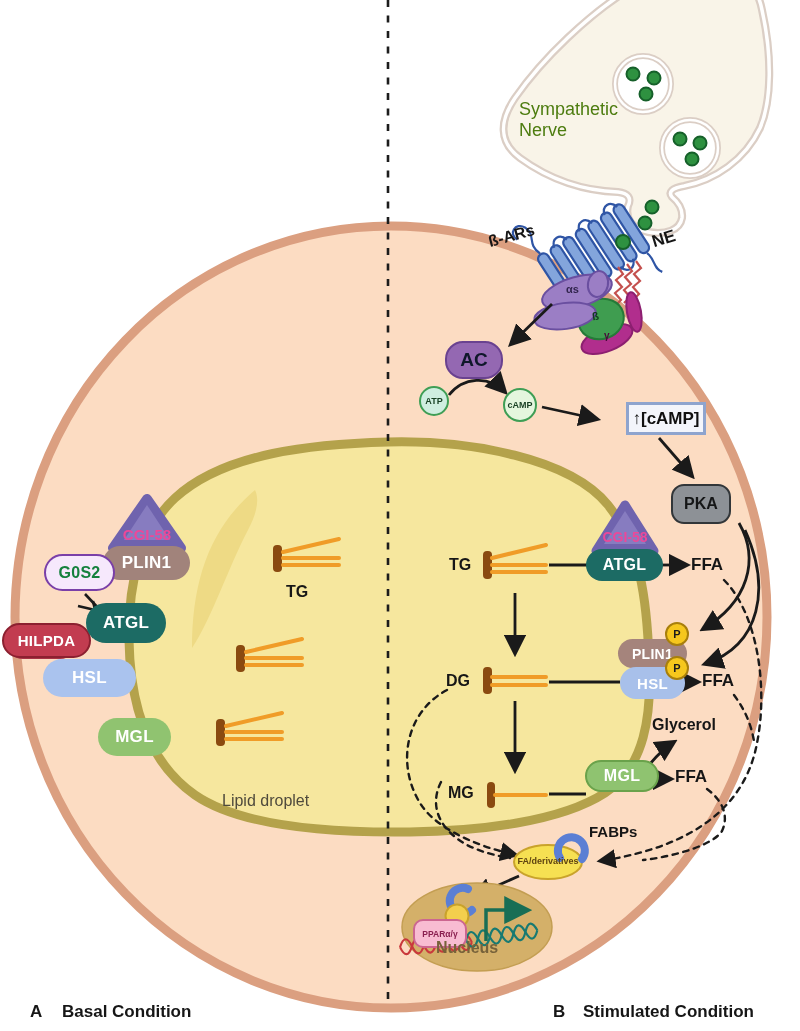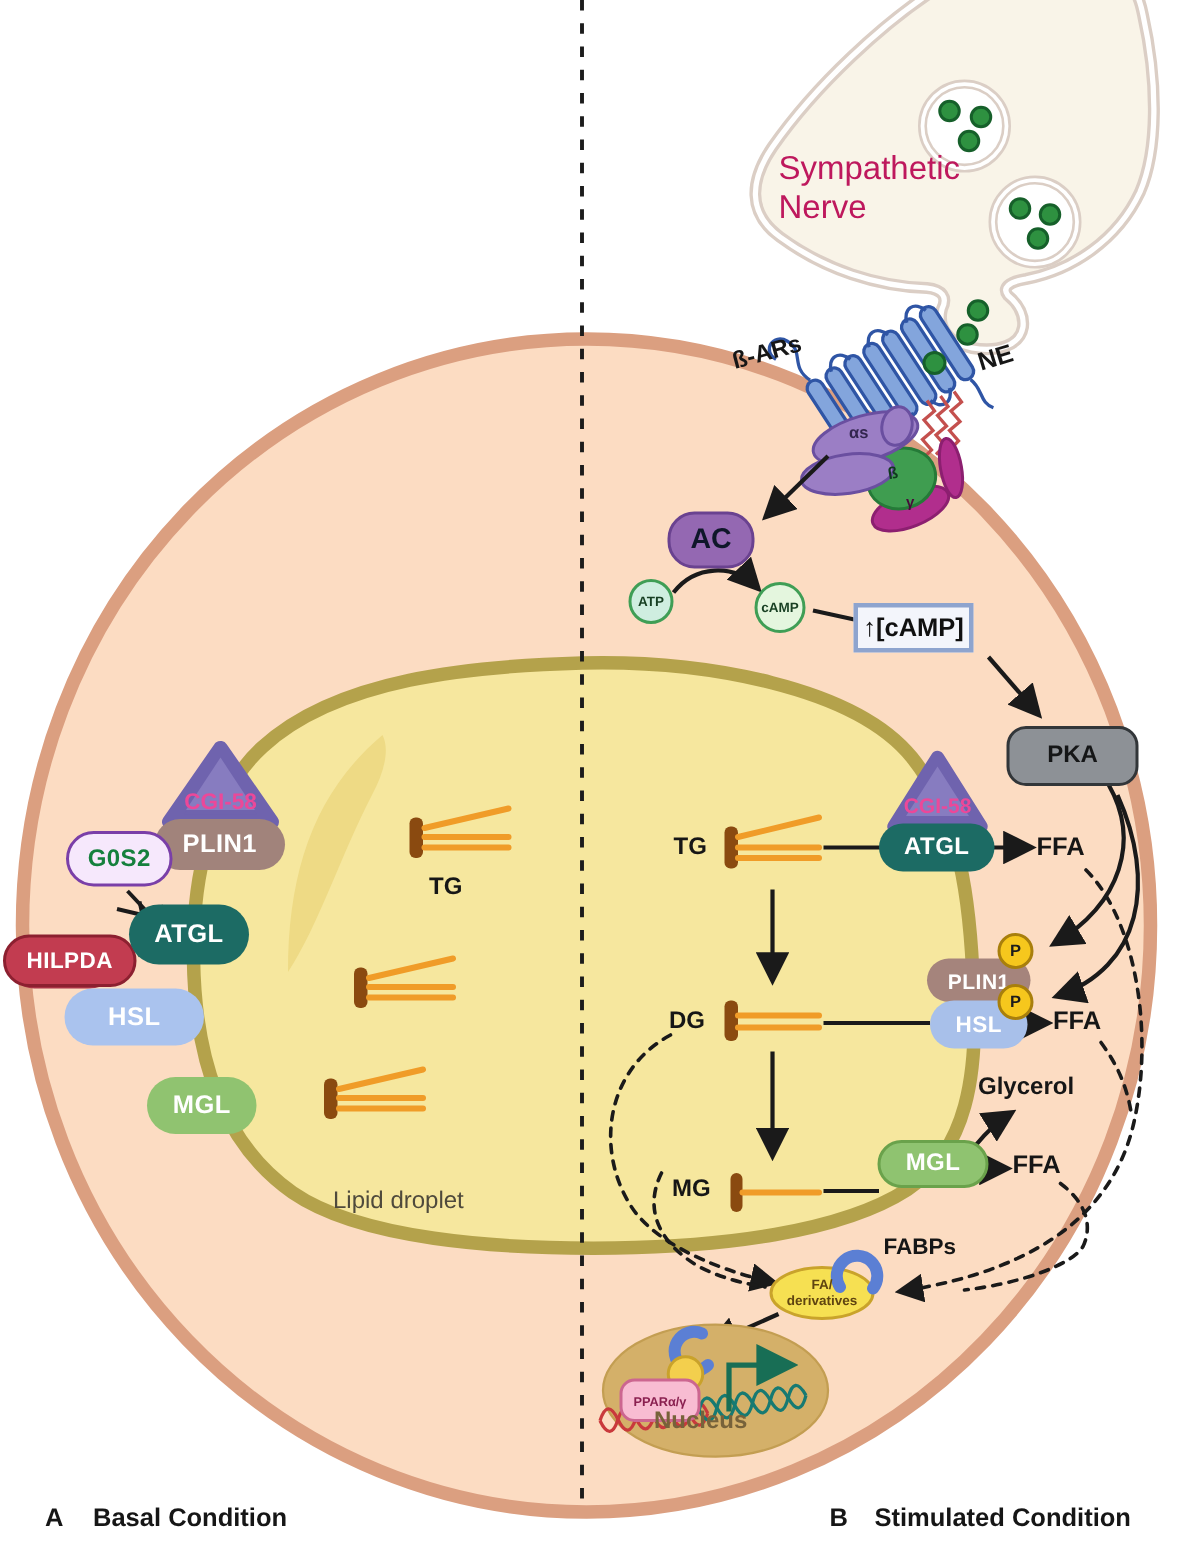"Sympathetic Nerve" #l-symp { color: #be185d -> #4d7c0f; font-size: 22px -> 18px }
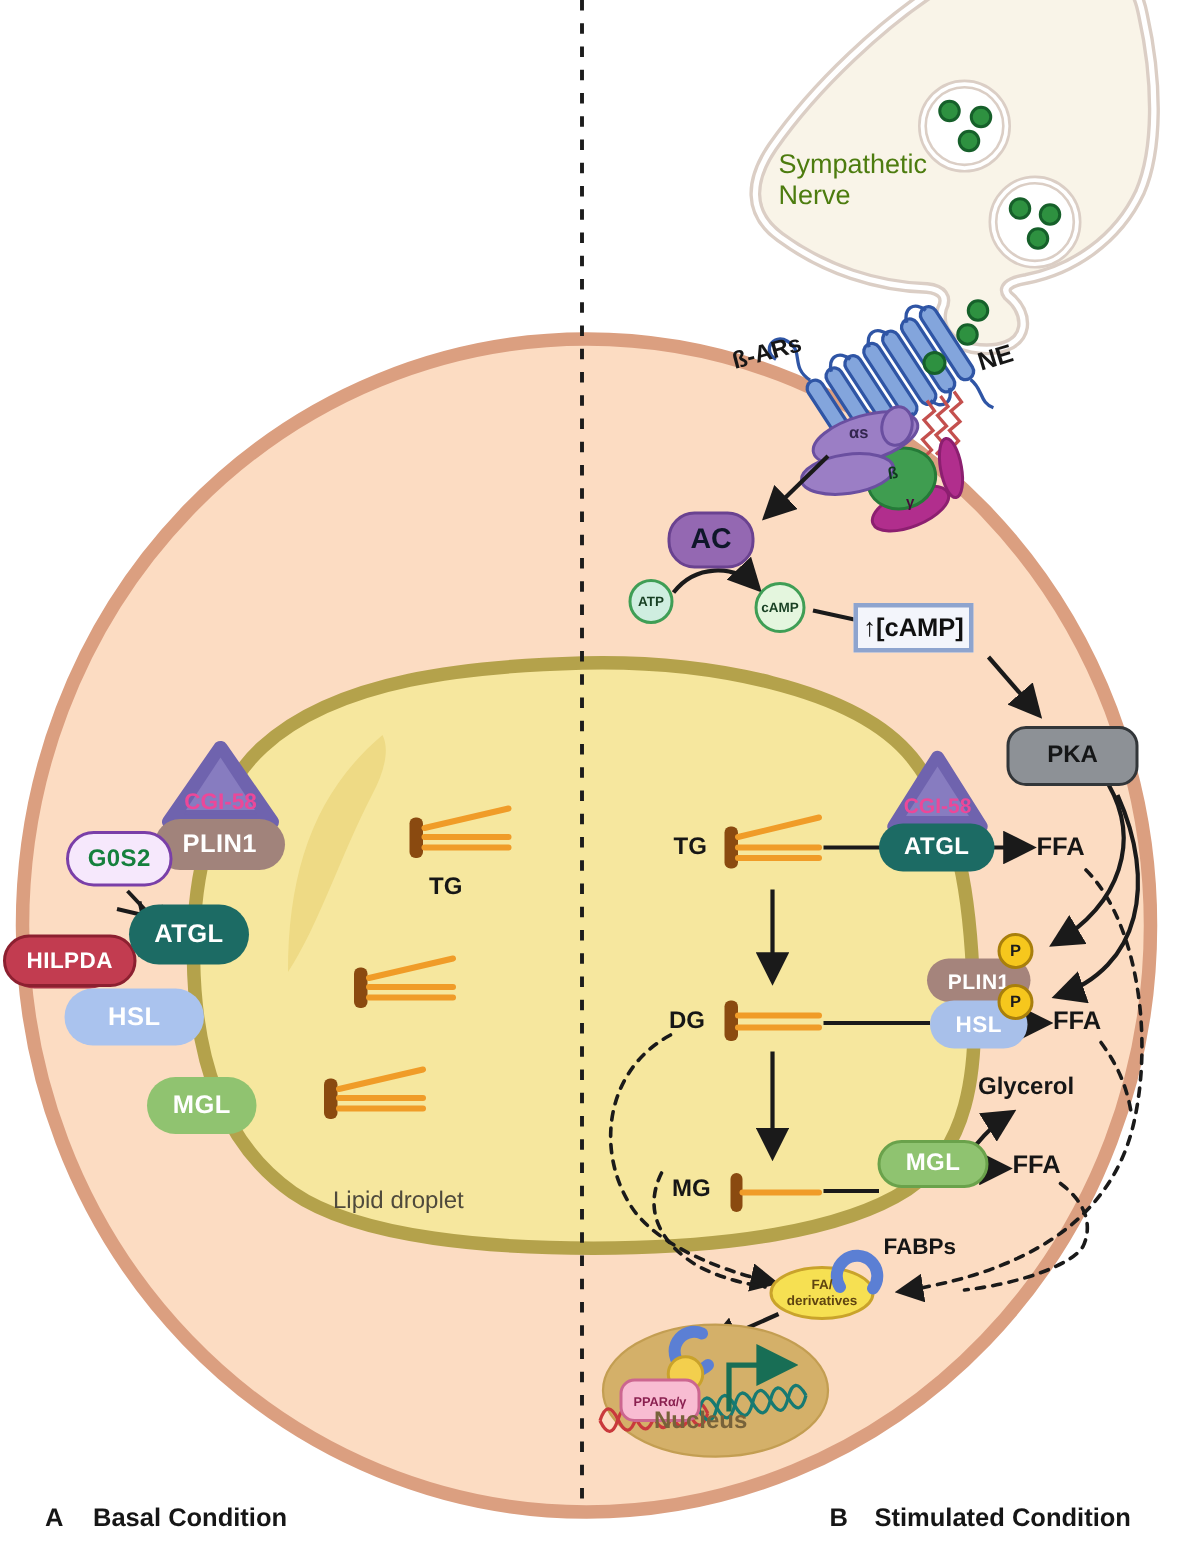"↑[cAMP]" #campbox { left: 569px -> 626px }
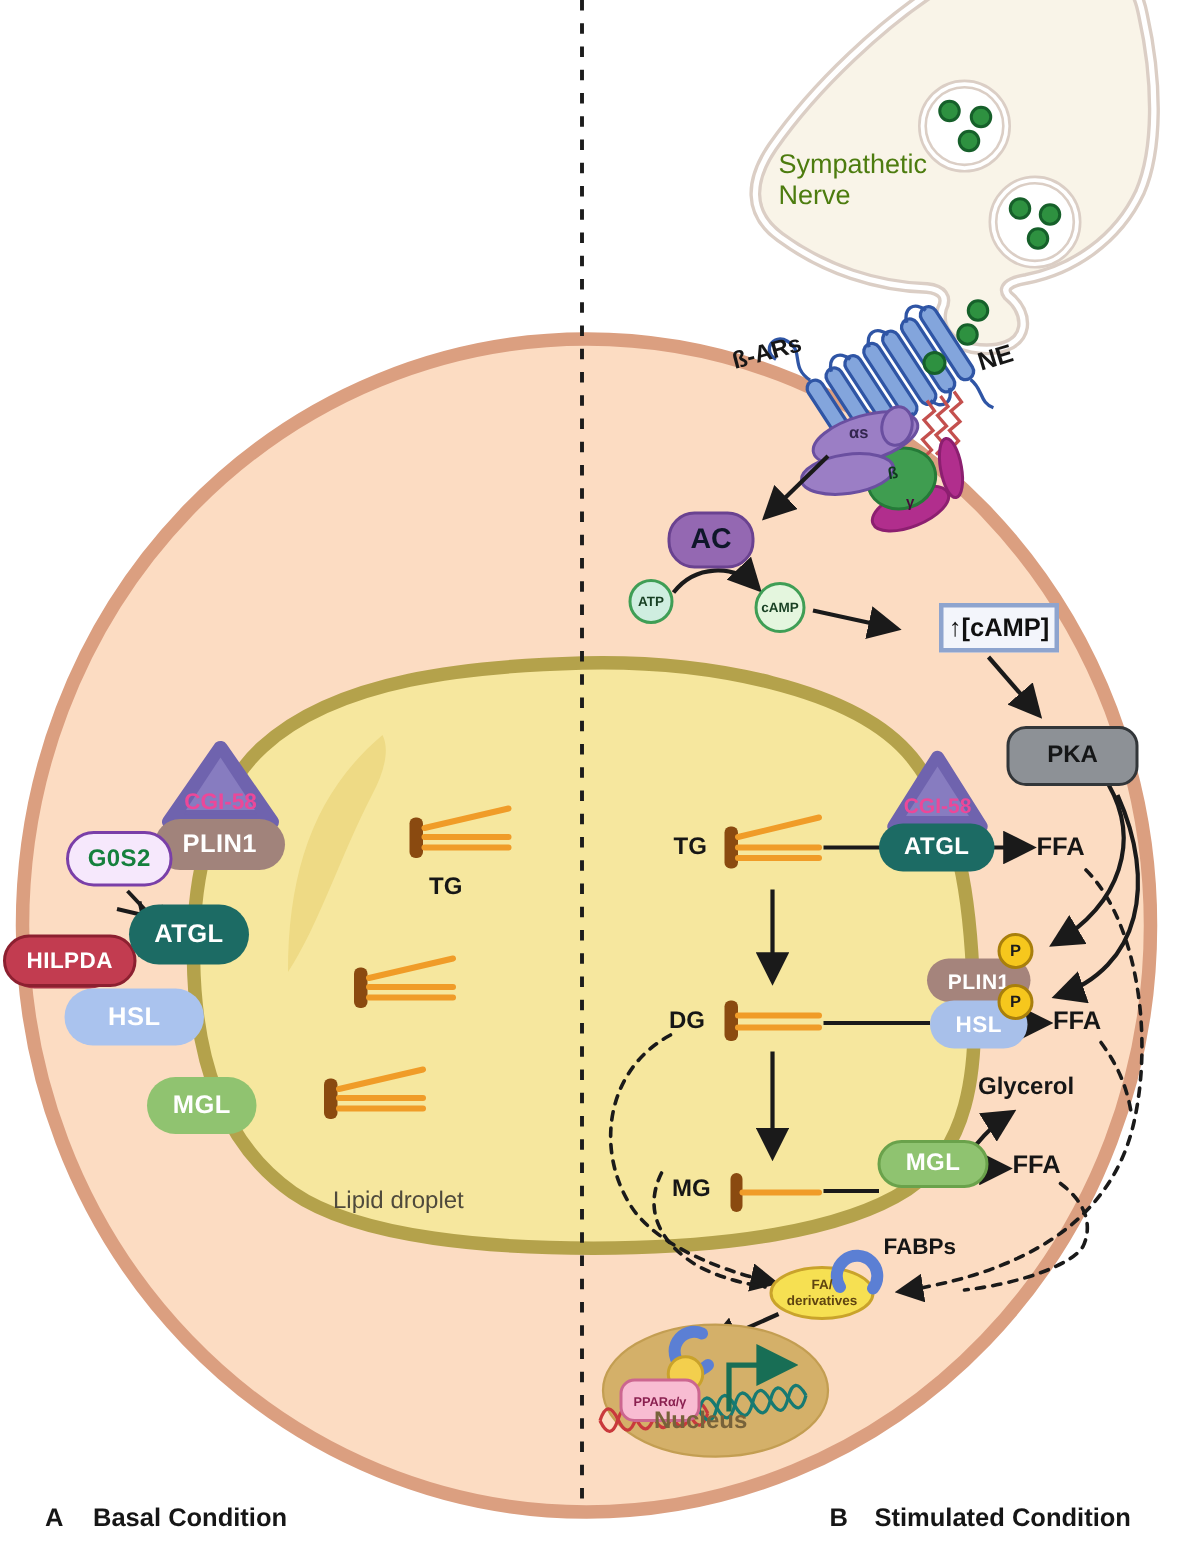"PKA" #pka { width: 88px -> 60px }
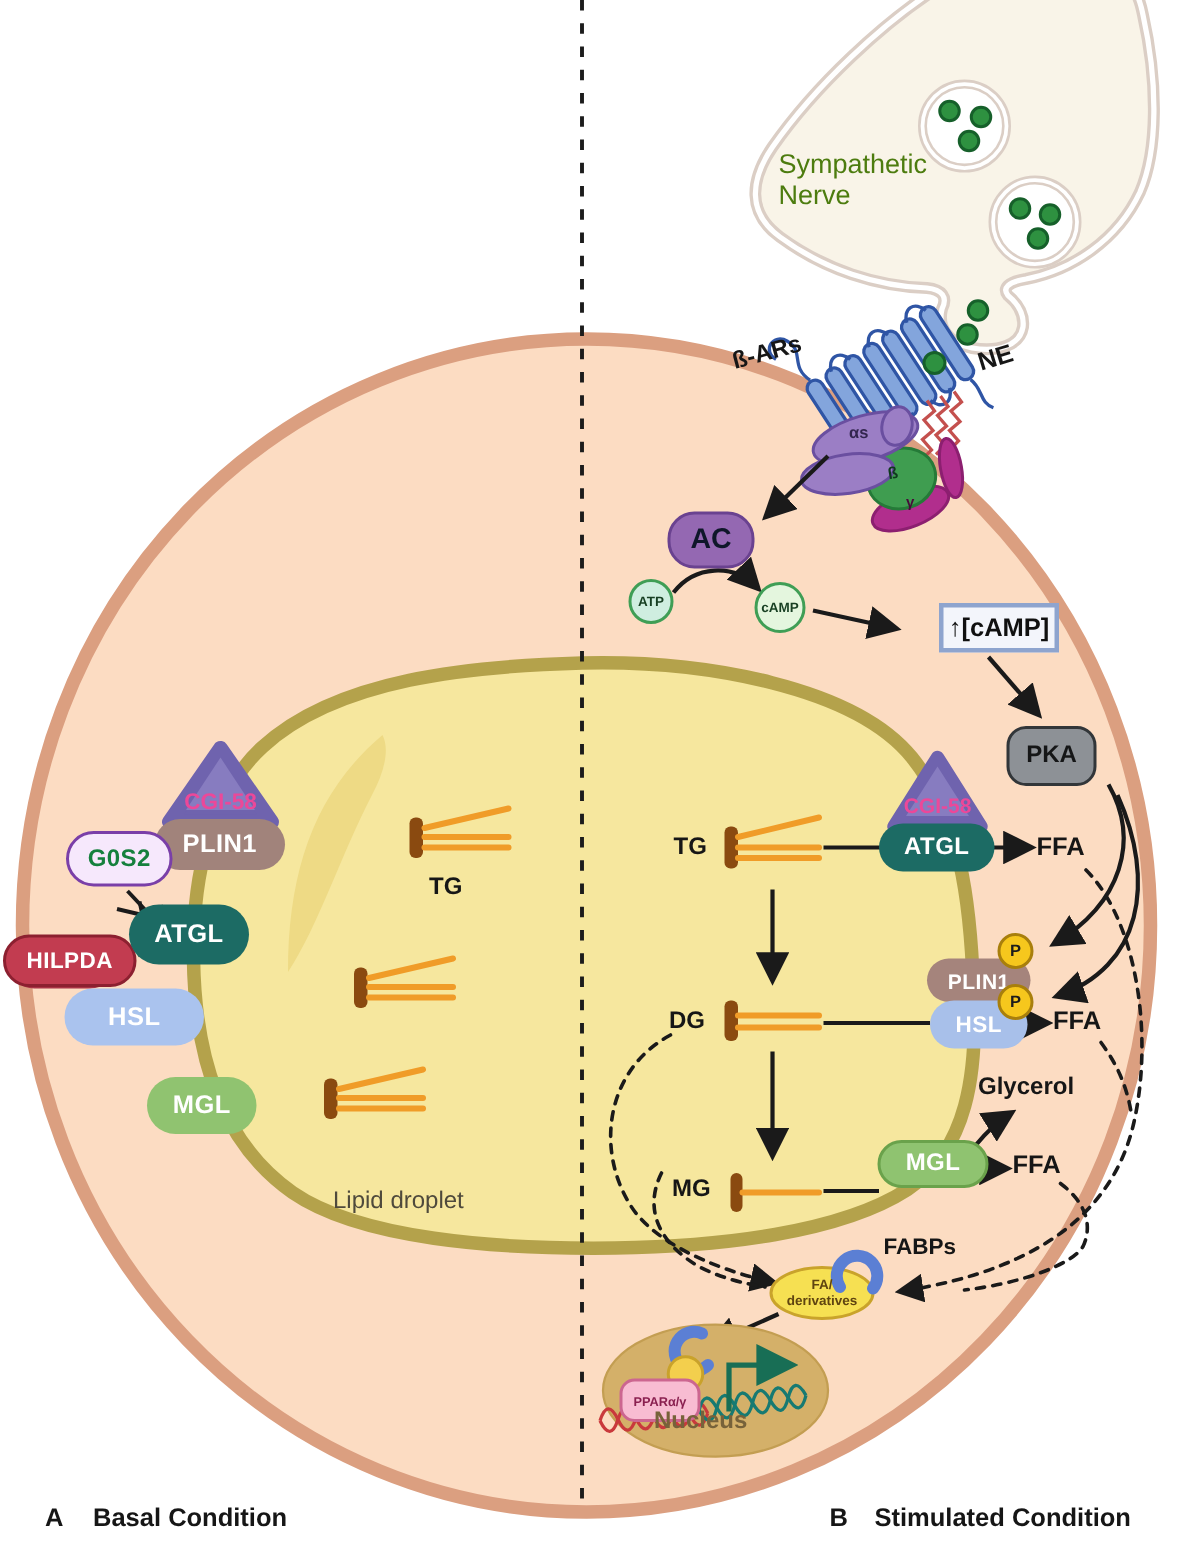"FA/" #fa-ell { flex-direction: column -> row }
